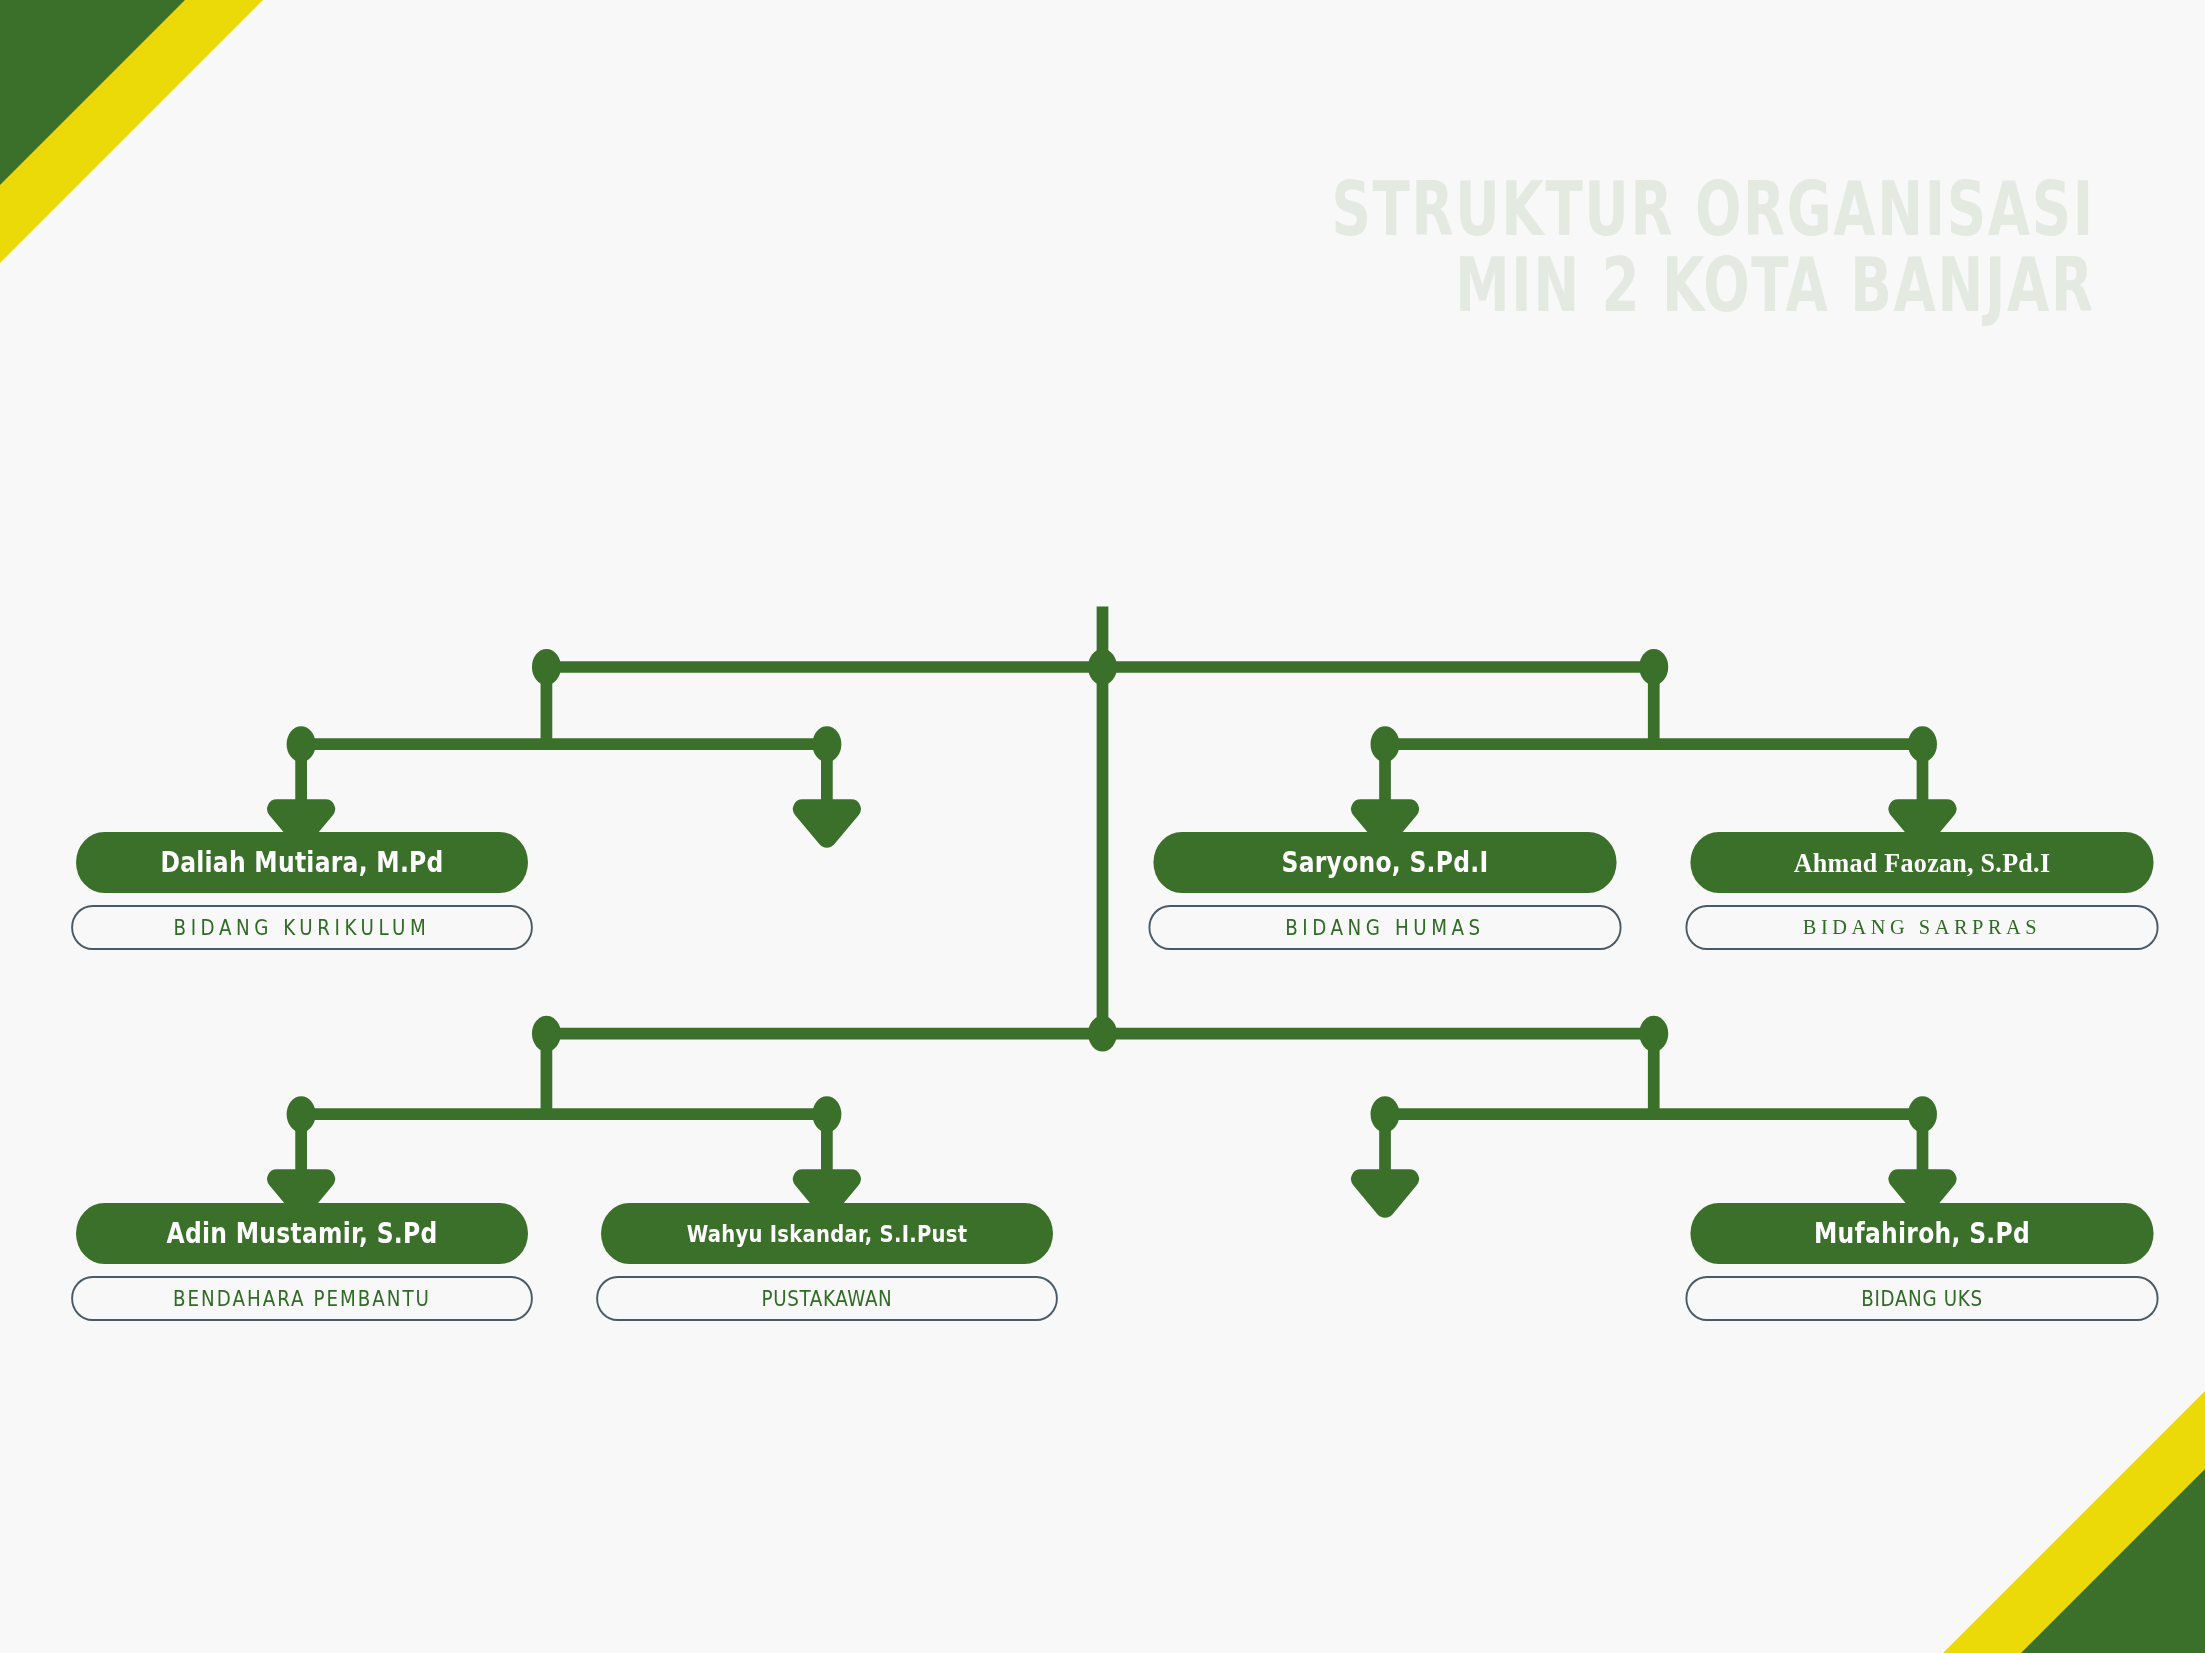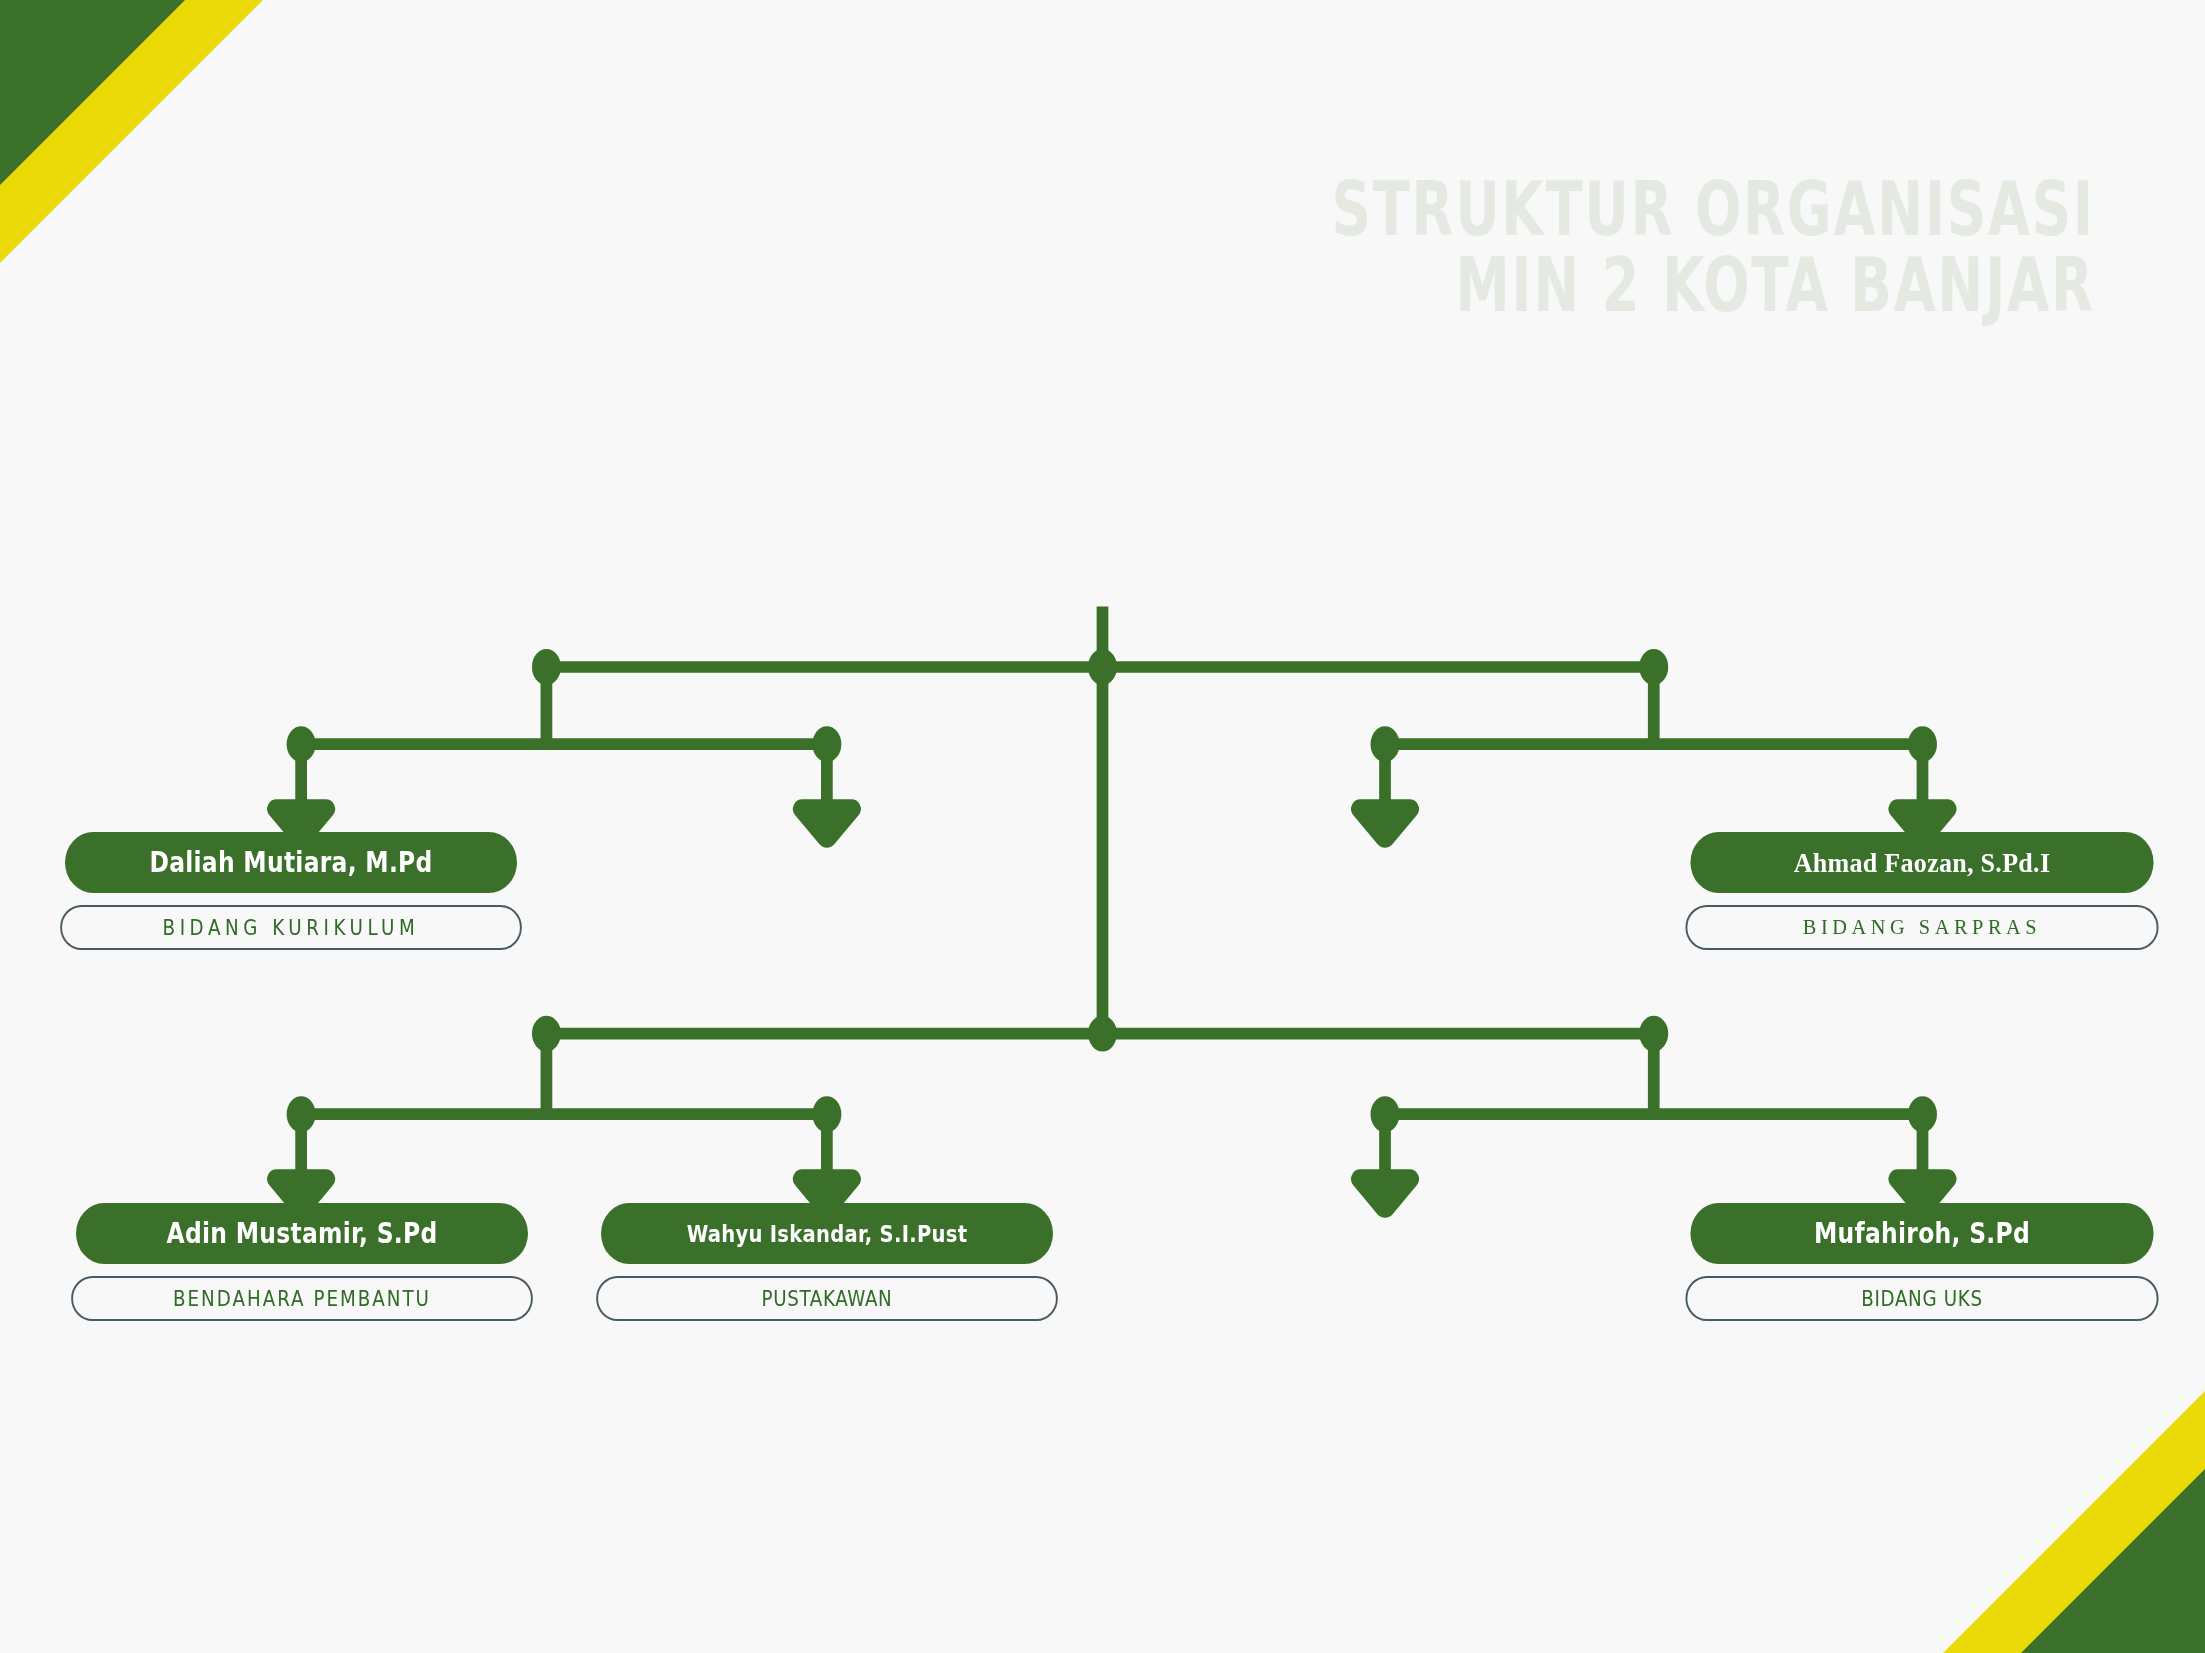"Daliah Mutiara, M.Pd" div.node { left: 48px -> 59px }
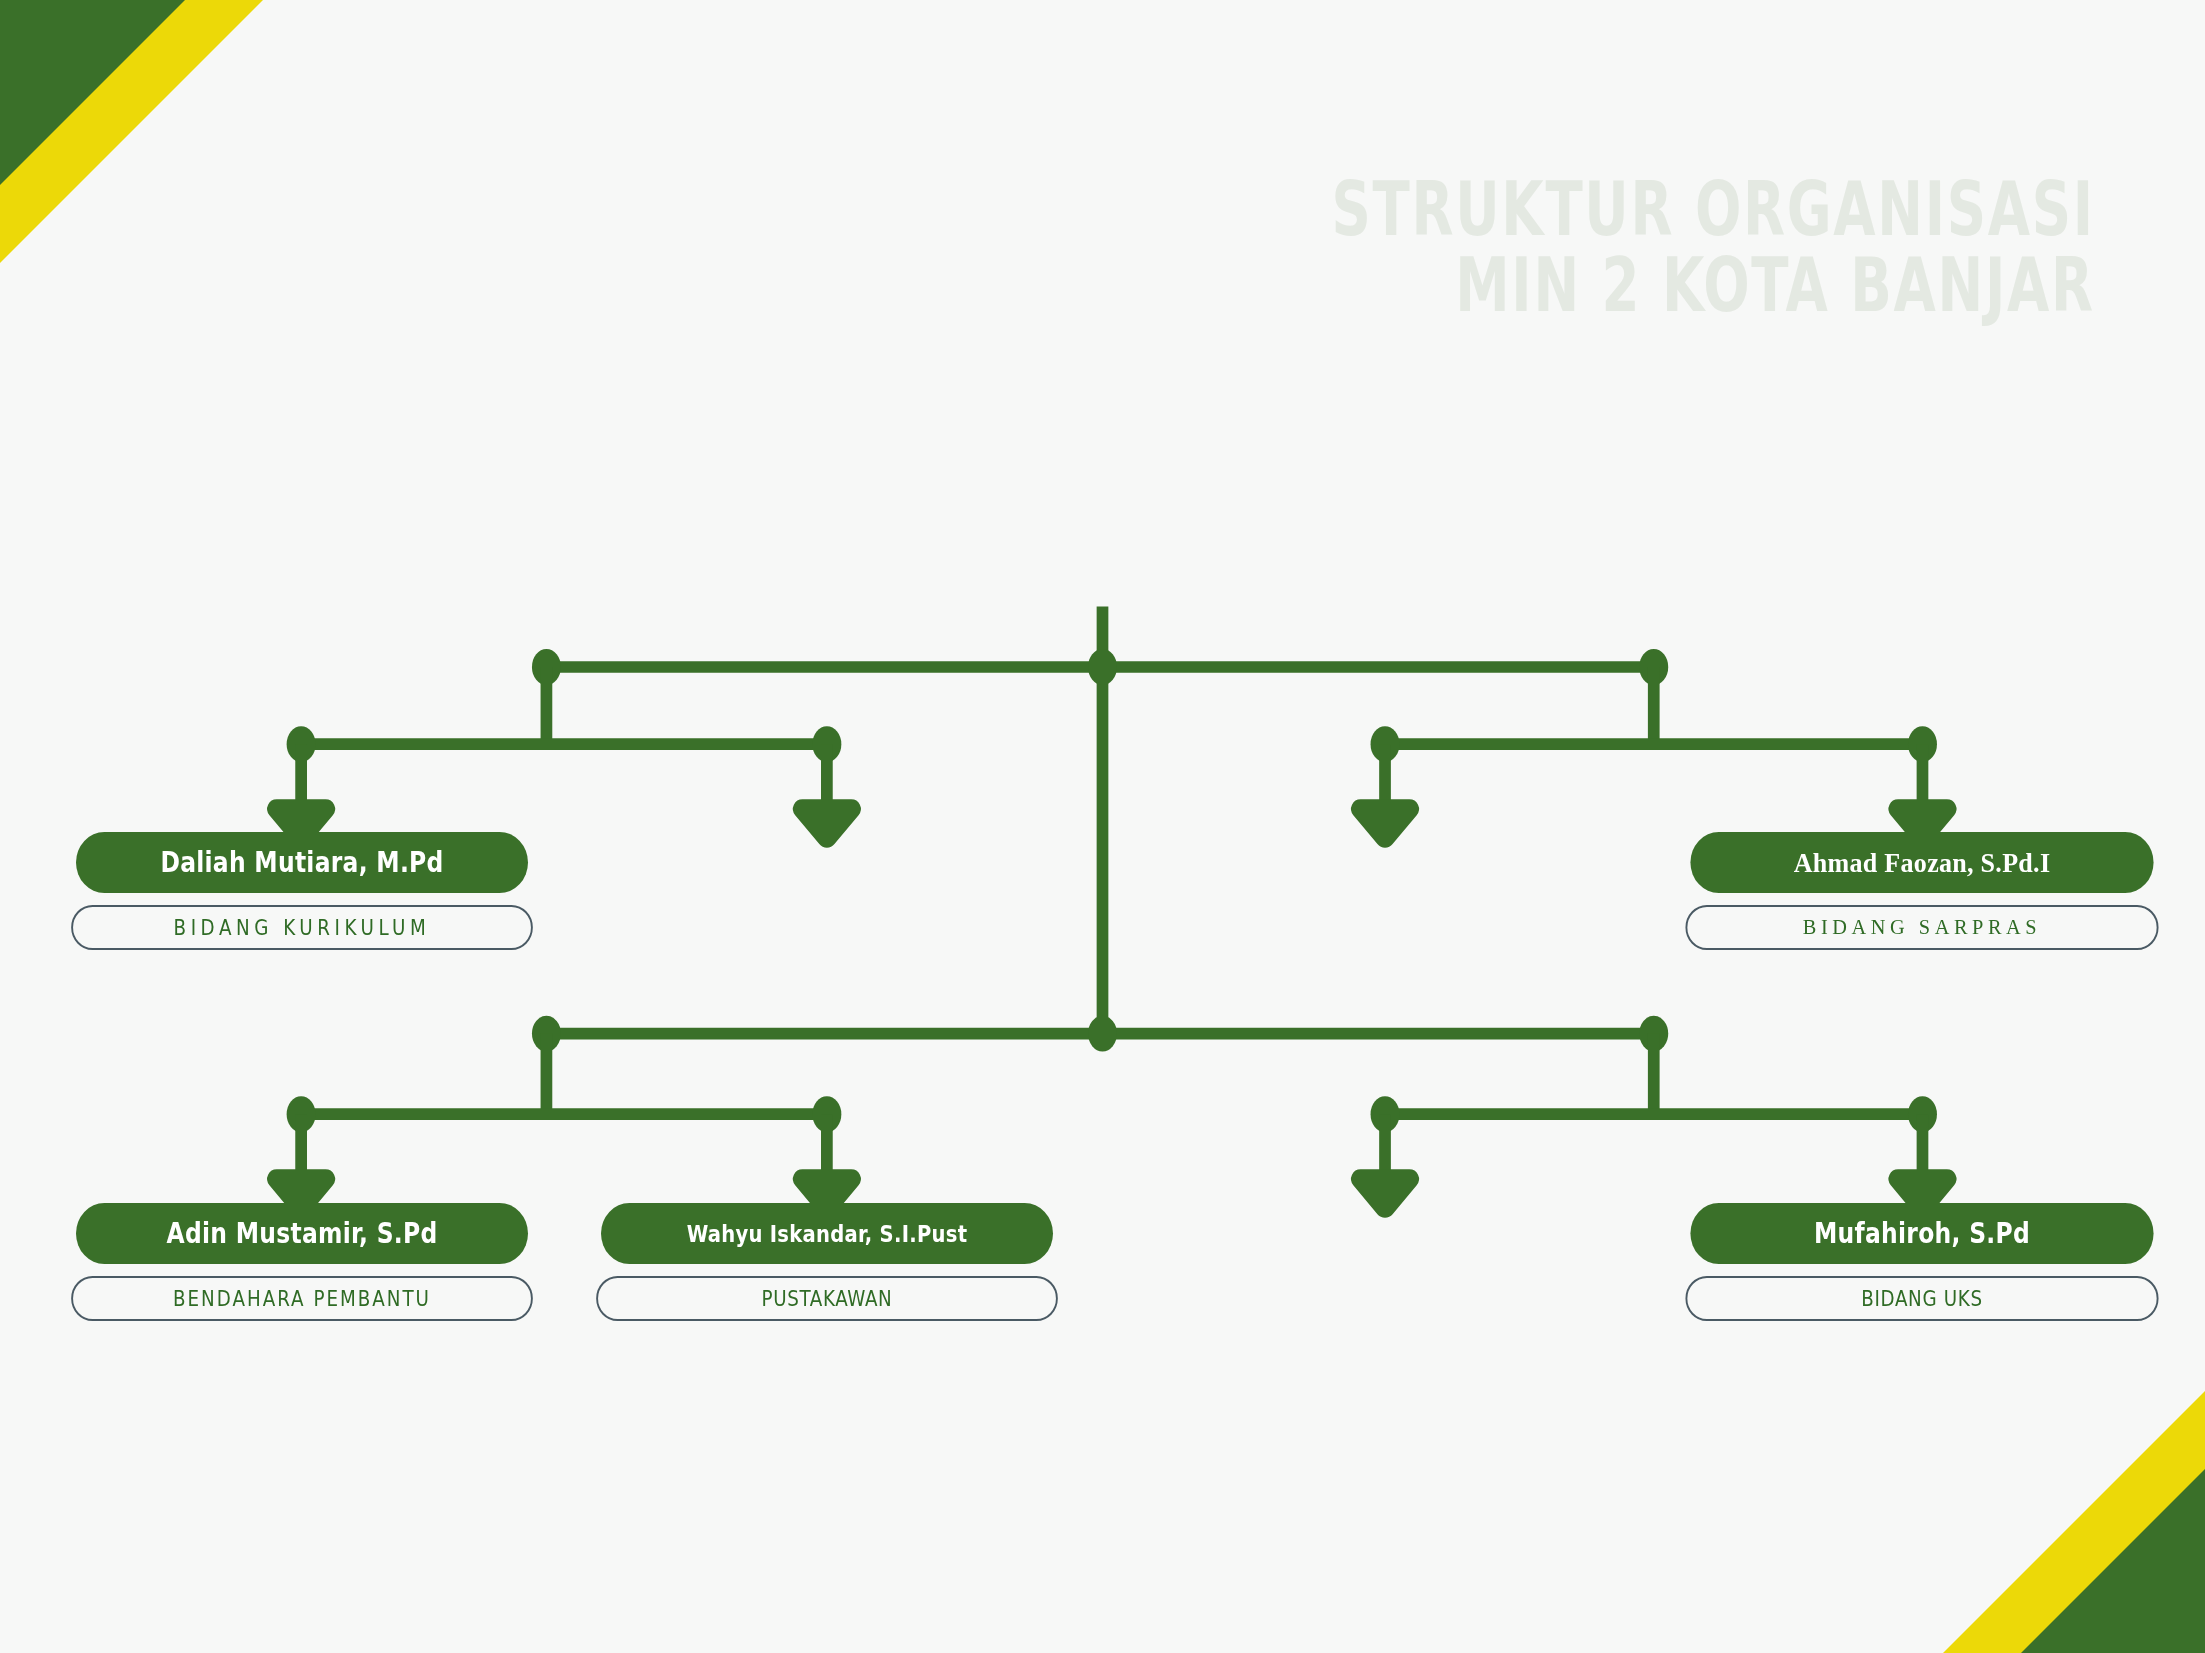"Saryono, S.Pd.I" div.node { html: none -> <div> <div>Saryono, S.Pd.I</div> <div>BIDANG HUMAS</div> </div> }
